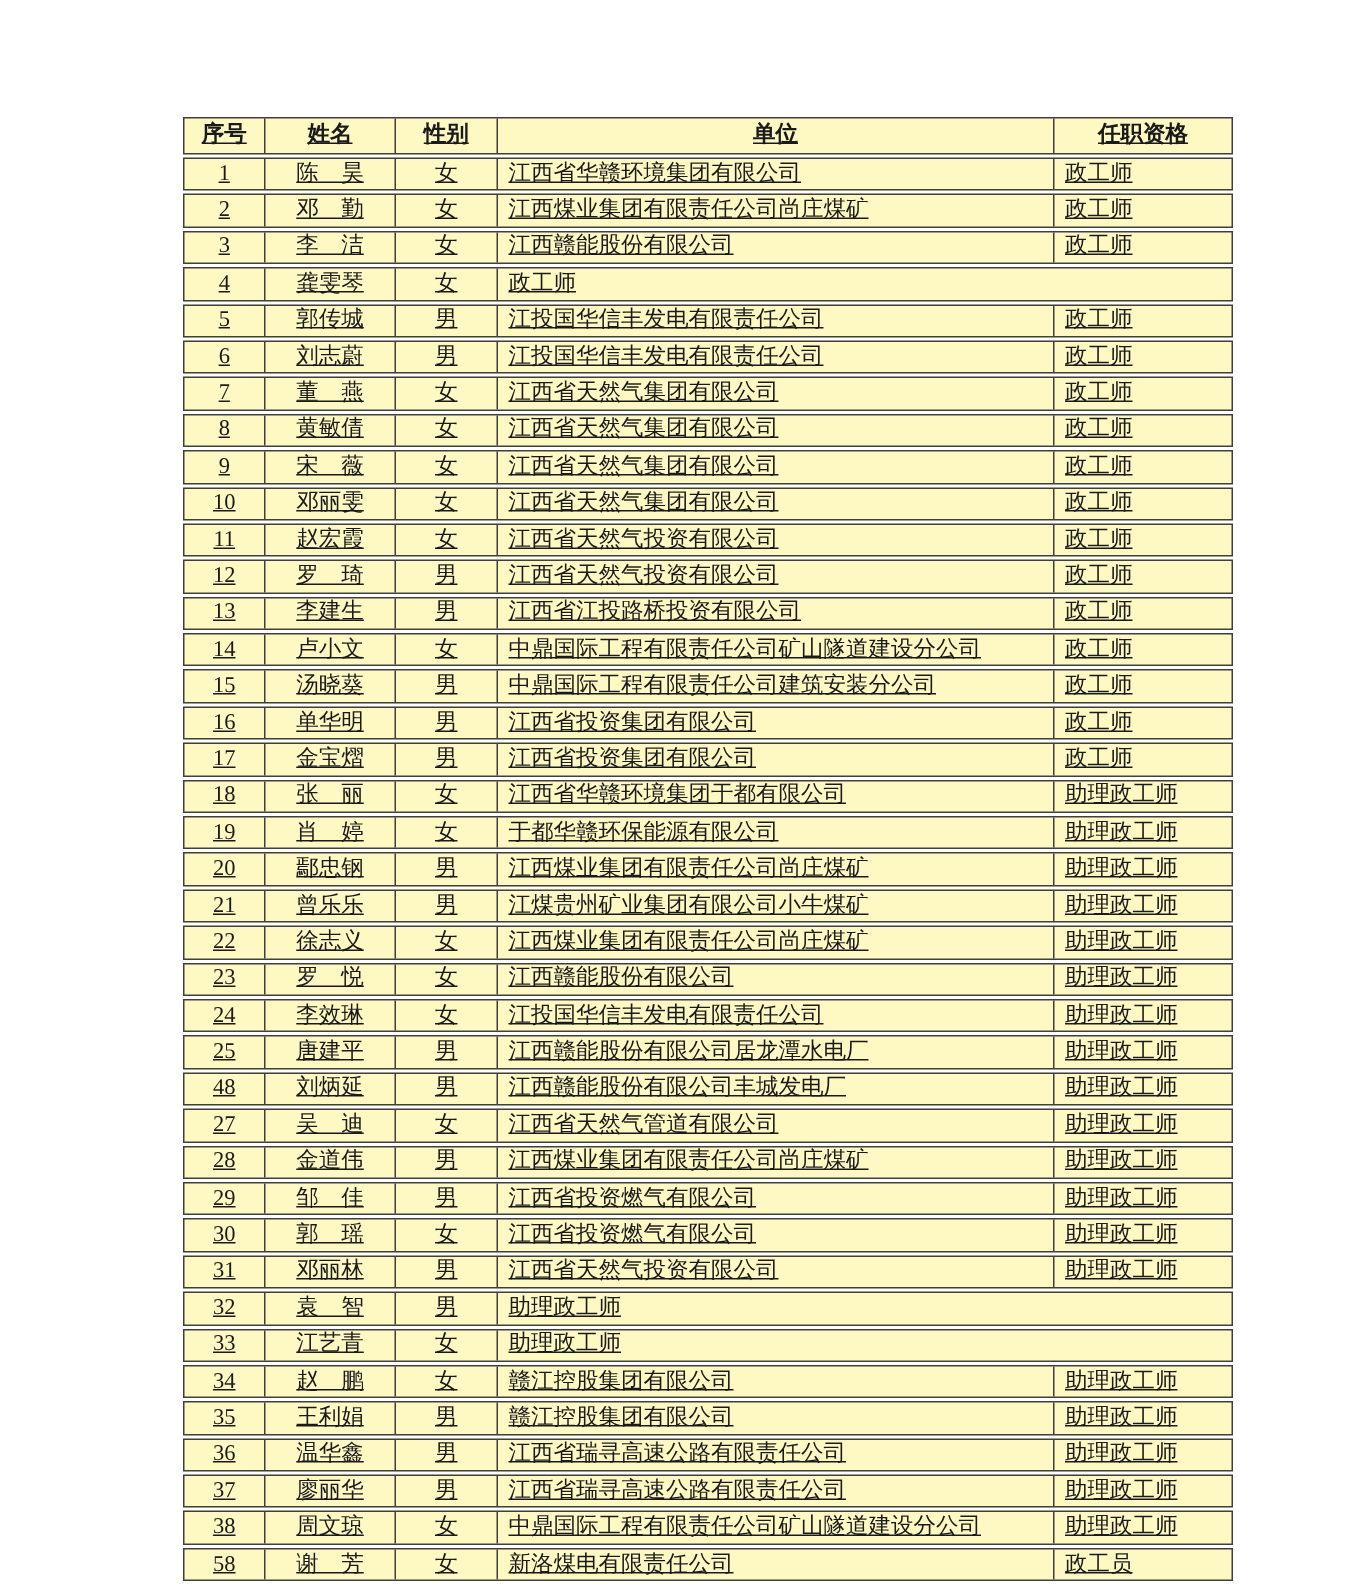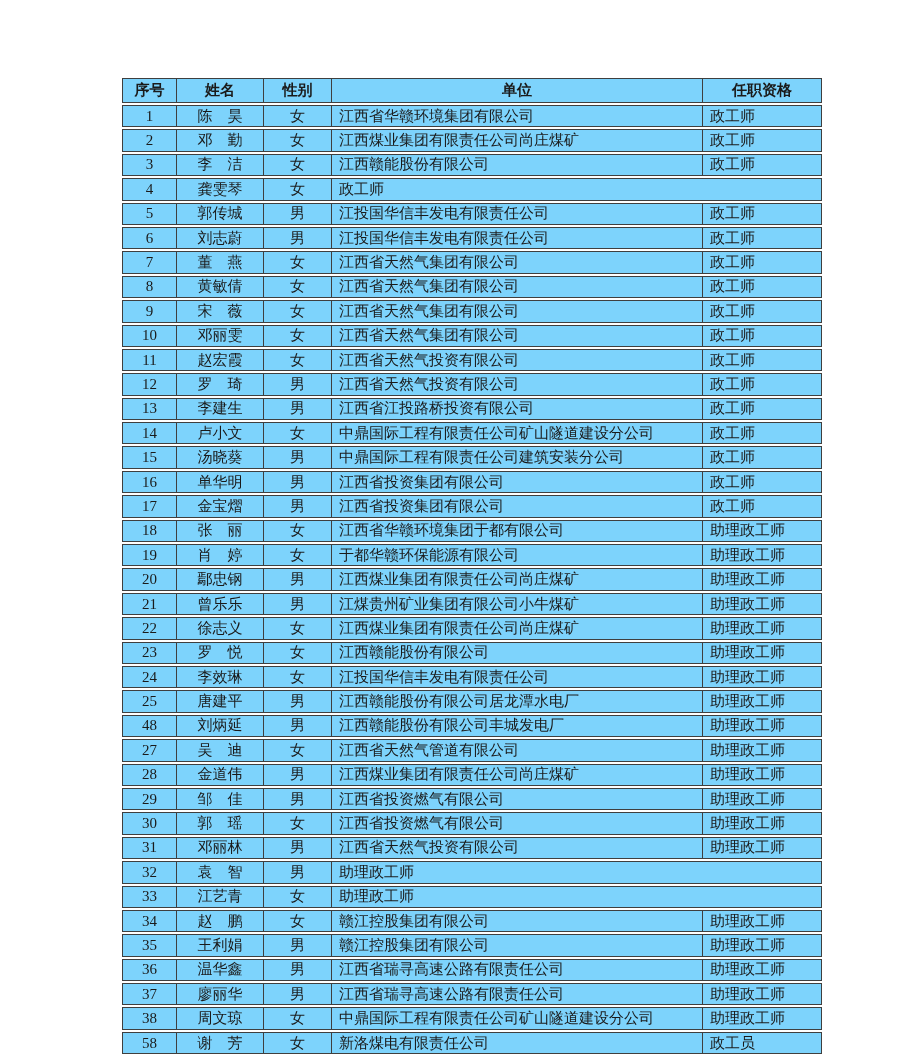"序号" .trow { background: #7dd3fc -> #fef9c3; text-decoration: none -> underline }
